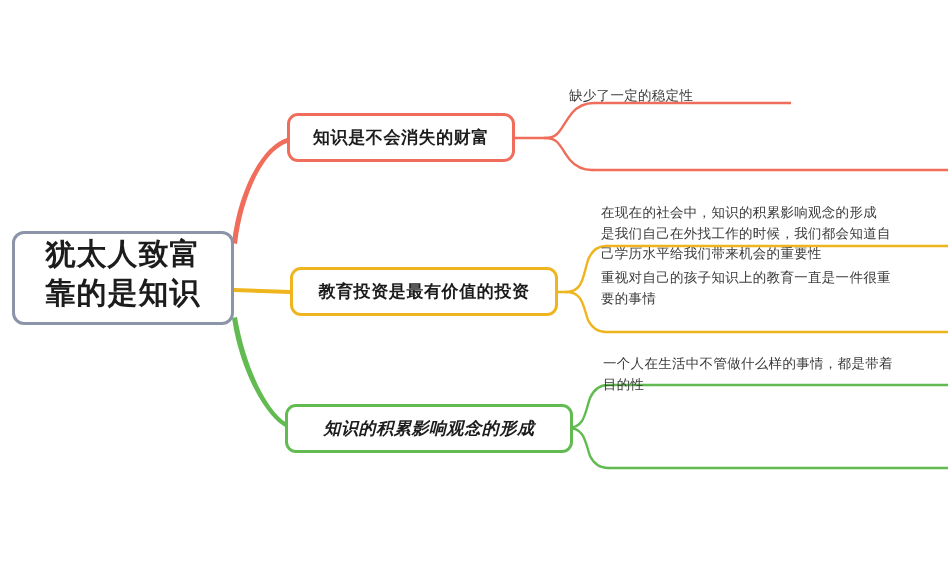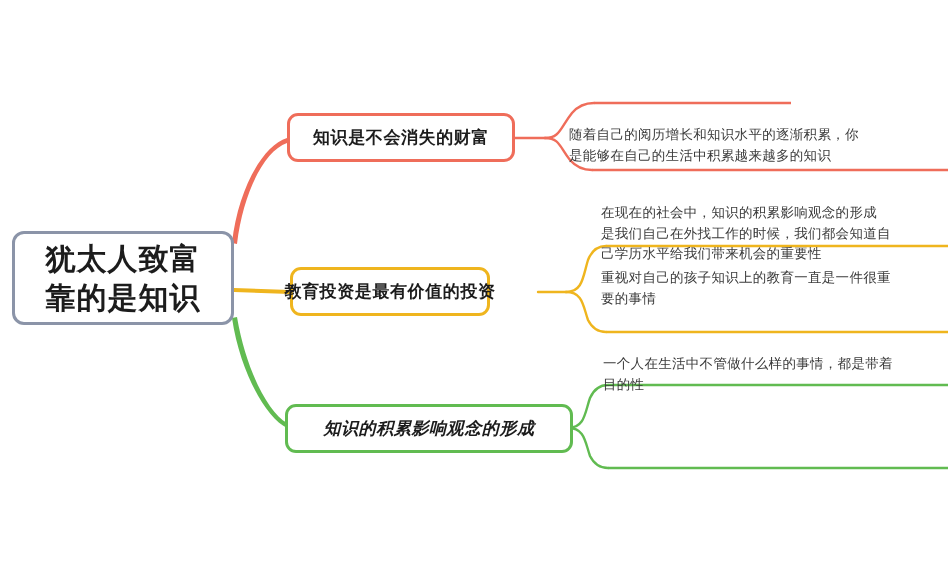"缺少了一定的稳定性" div.leaf { html: none -> <div> <div>缺少了一定的稳定性</div> </div> }
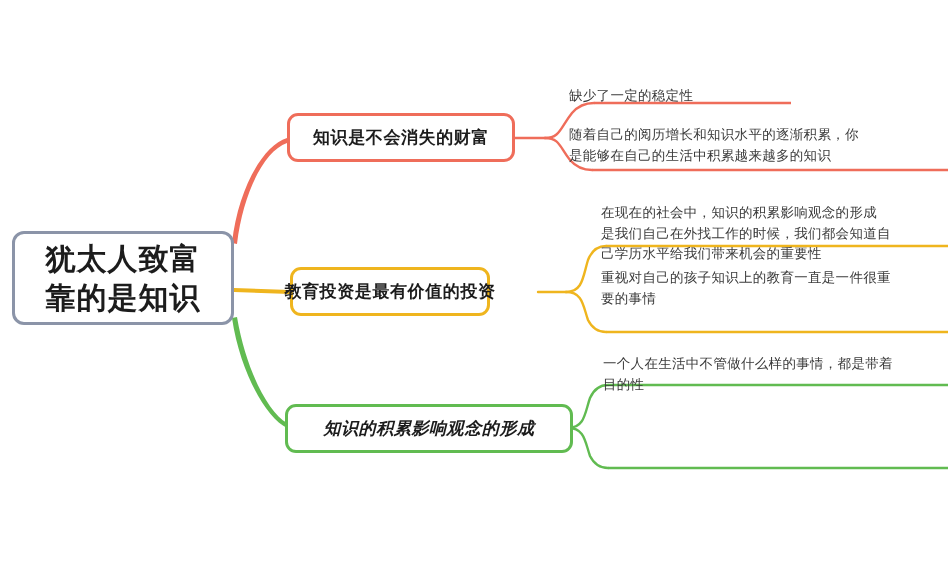"随着自己的阅历增长和知识水平的逐渐积累，你" div.leaf { html: <div> <div>随着自己的阅历增长和知识水平的逐渐积累，你 是能够在自己的生活中积累越来越多的知识</div> </div> -> none }
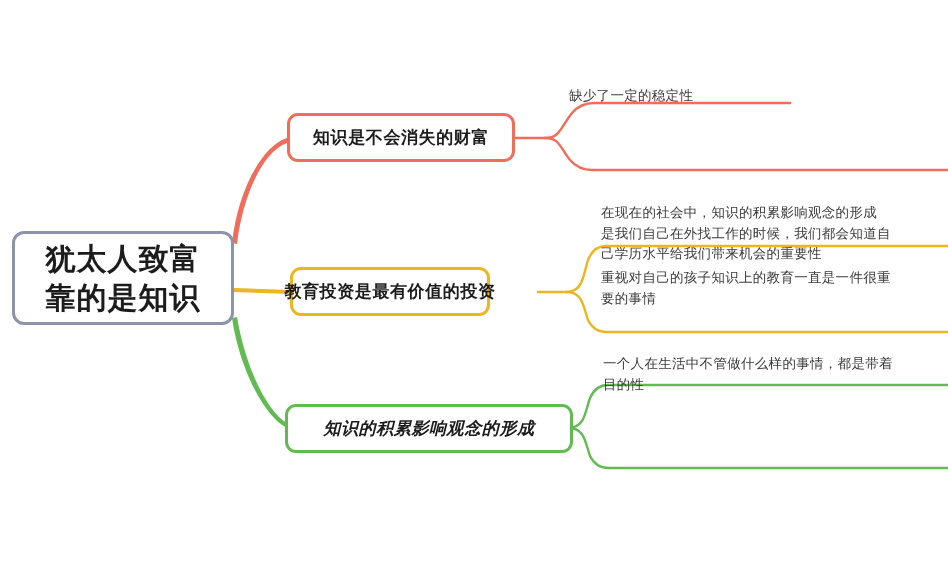"犹太人致富" .root-node { align-items: center -> flex-start }
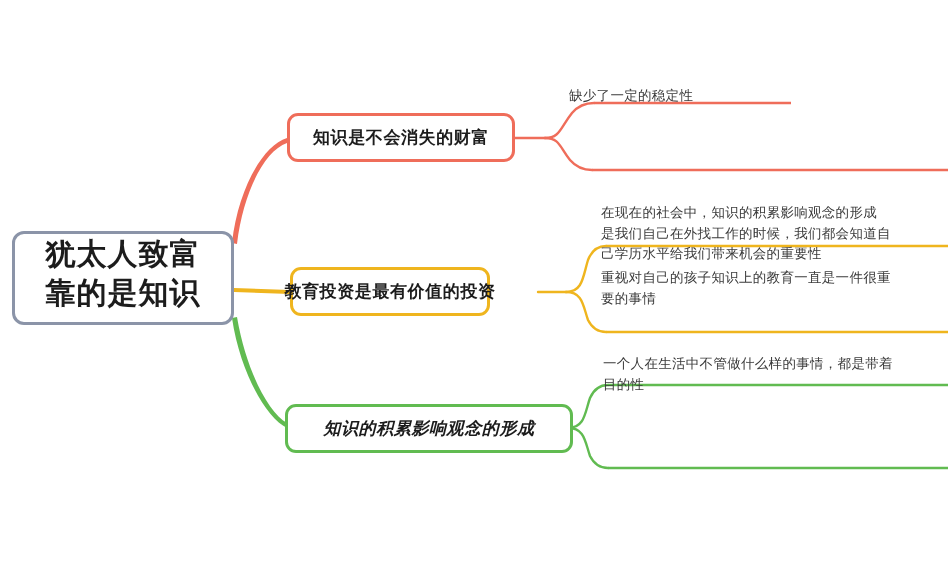"教育投资是最有价值的投资" #branch-1 { width: 200px -> 268px }
